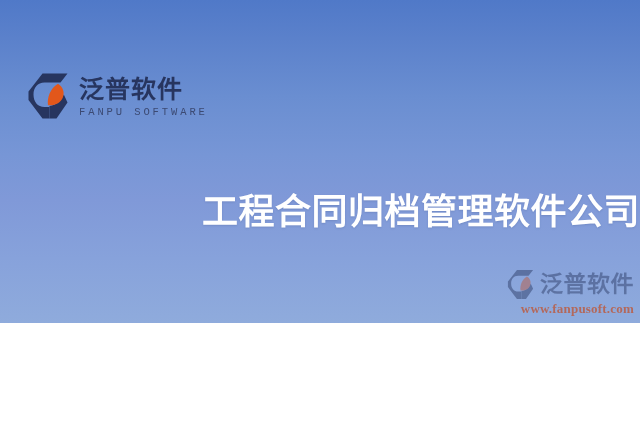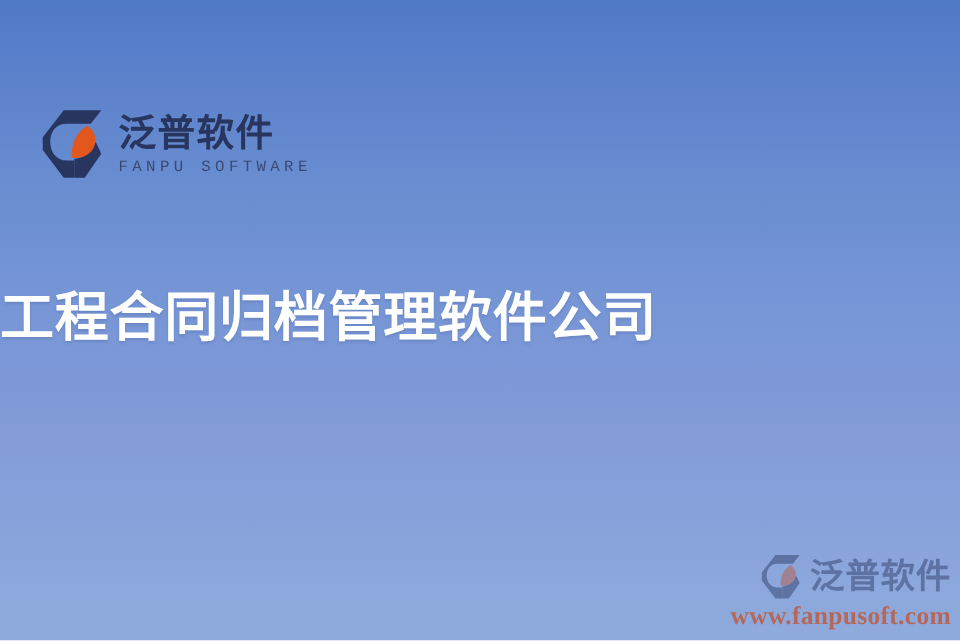"泛普软件" #banner { height: 427px -> 323px }
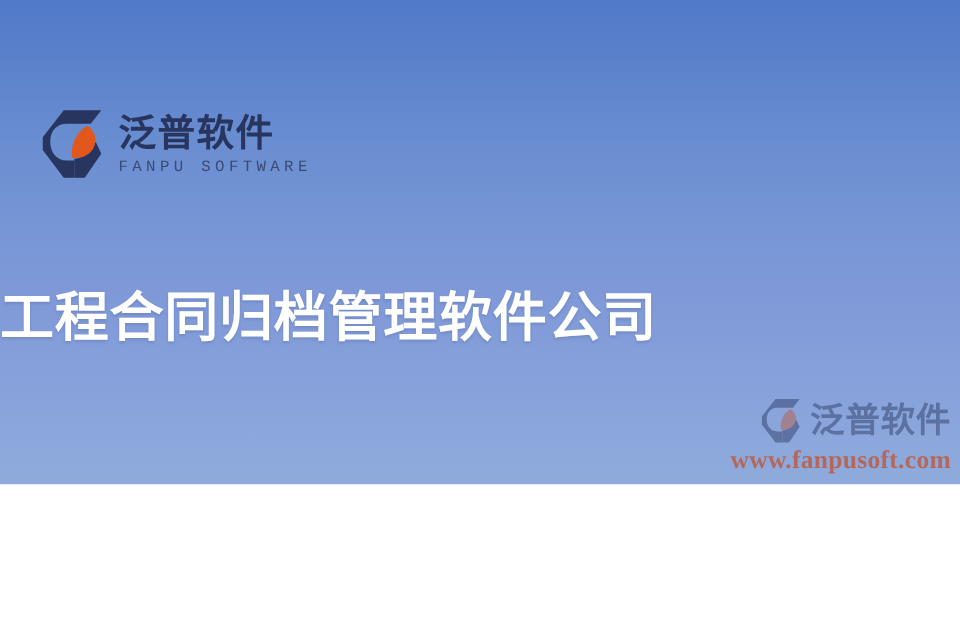"工程合同归档管理软件公司" .headline { text-align: left -> right }
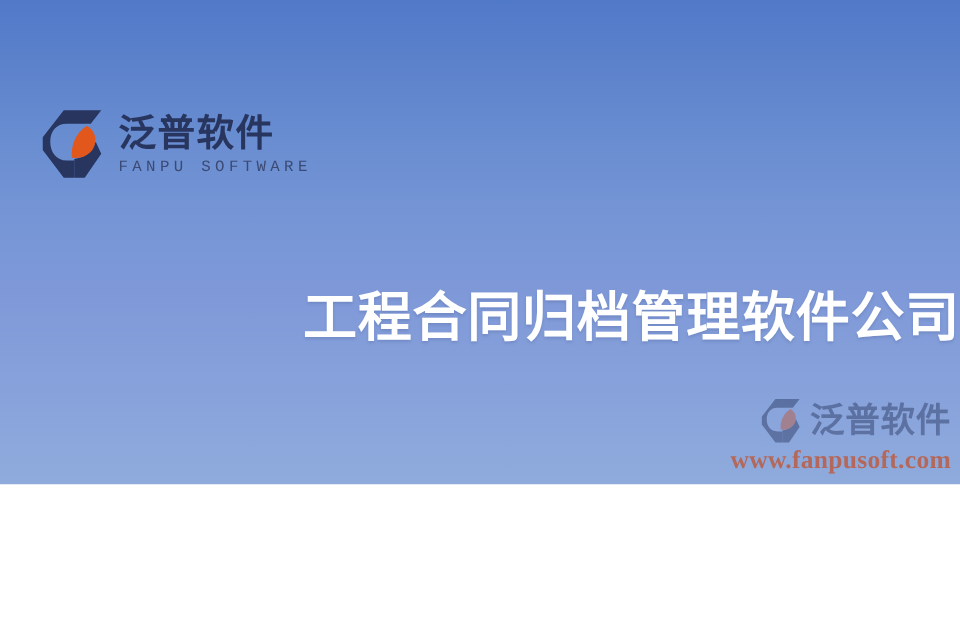"www.fanpusoft.com" .watermark-url { font-size: 17px -> 13px }
